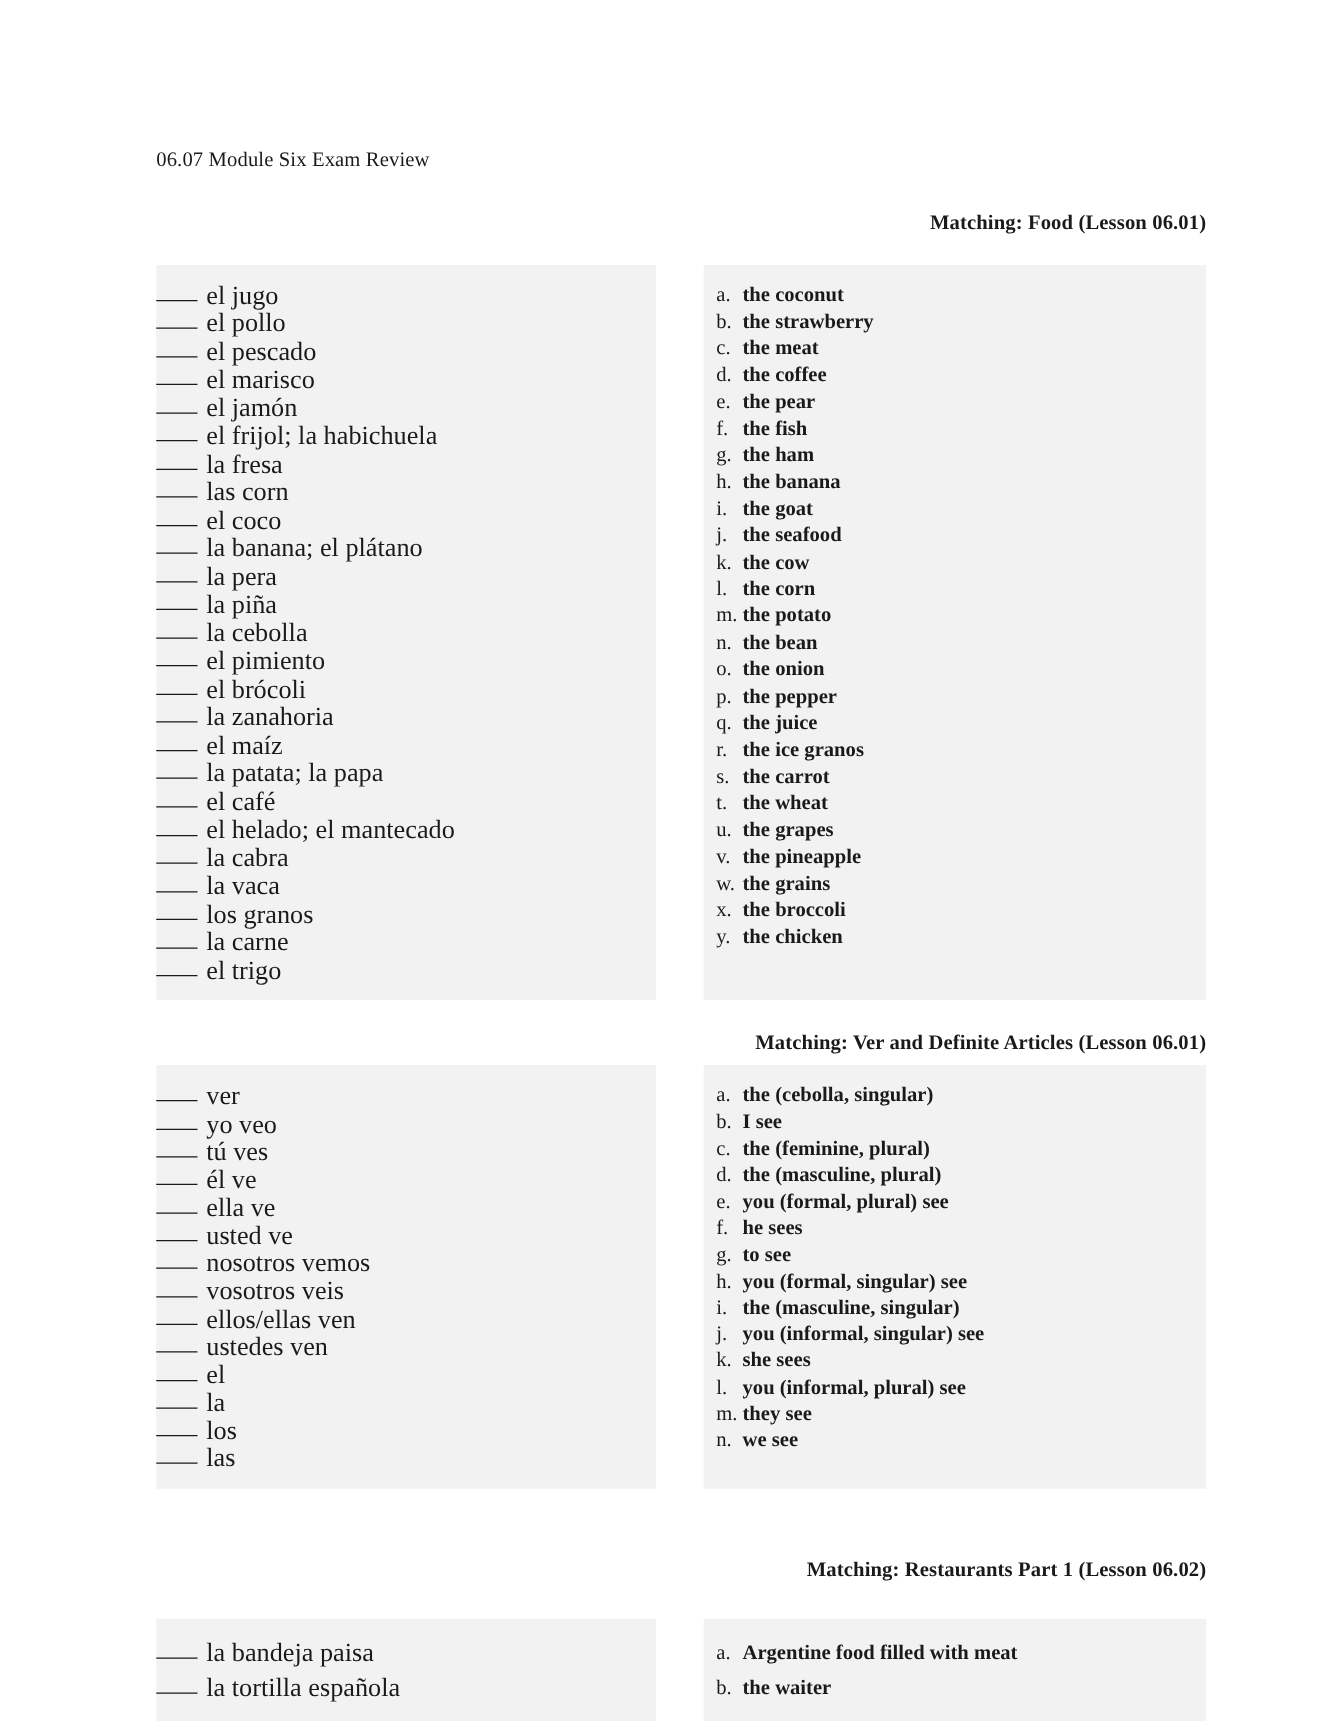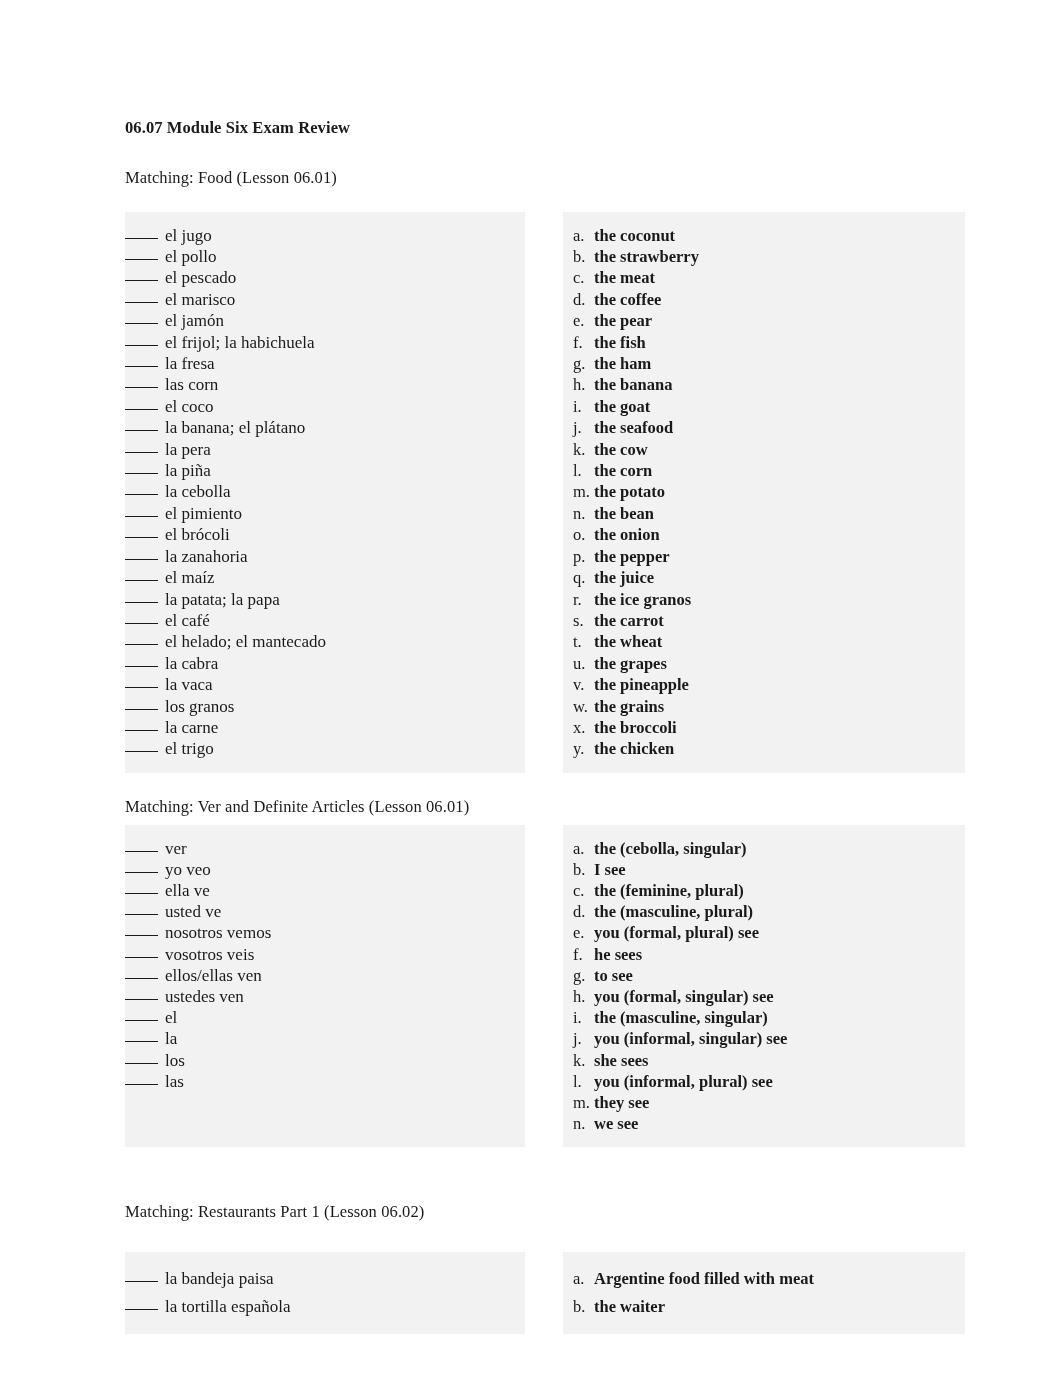"06.07 Module Six Exam Review" .doc-title { font-weight: bold -> normal }
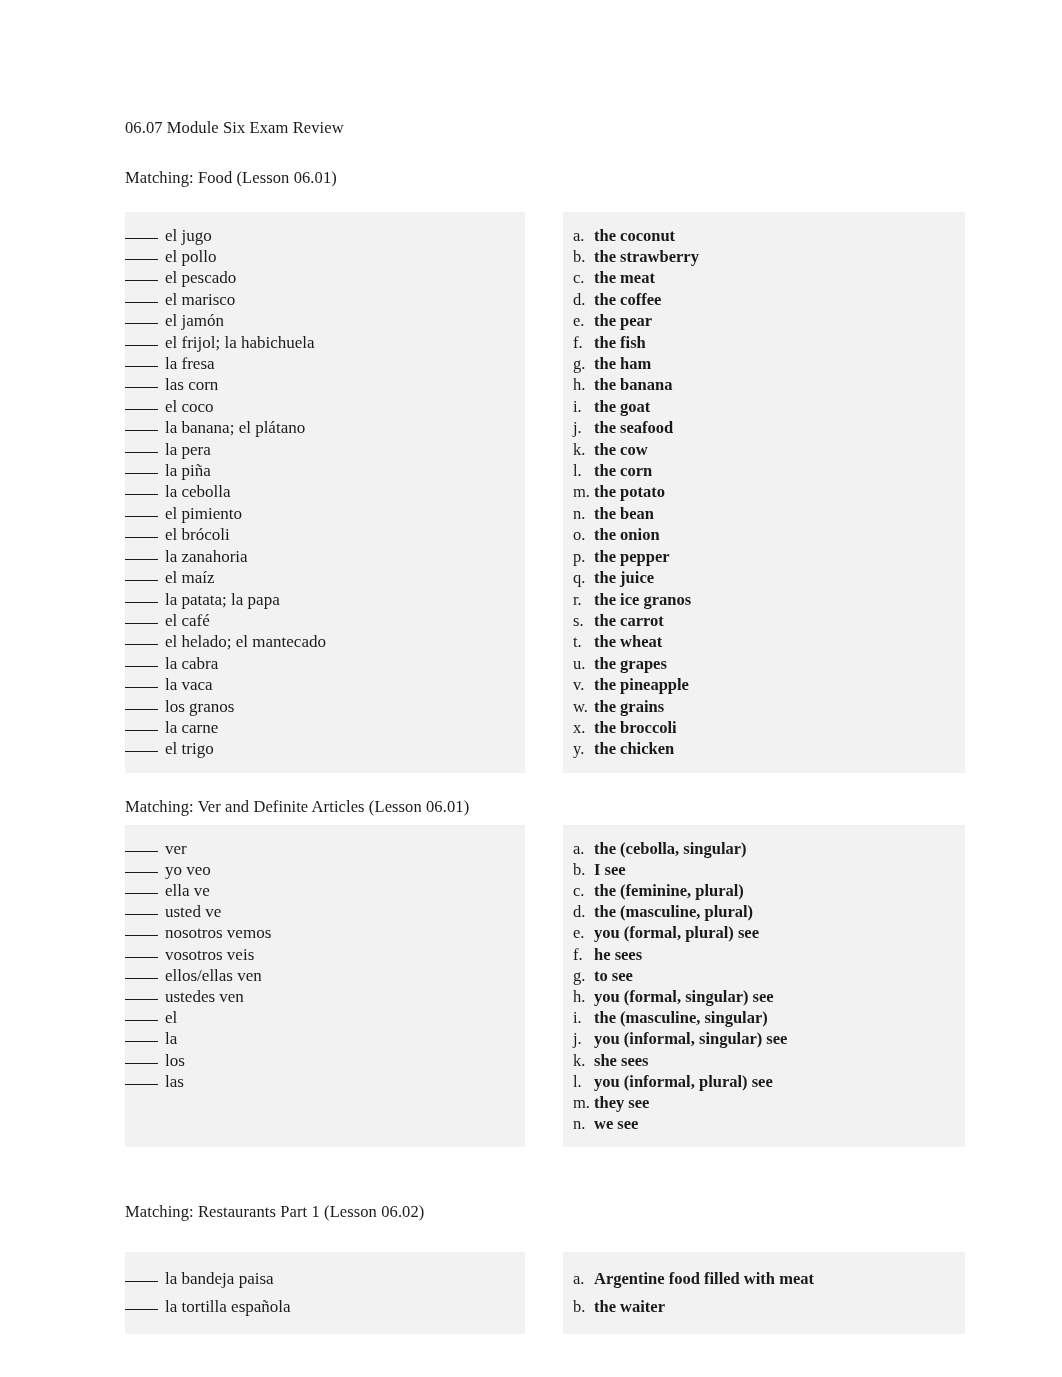"Matching: Food (Lesson 06.01)" .section-heading { font-weight: normal -> bold; text-align: none -> right }
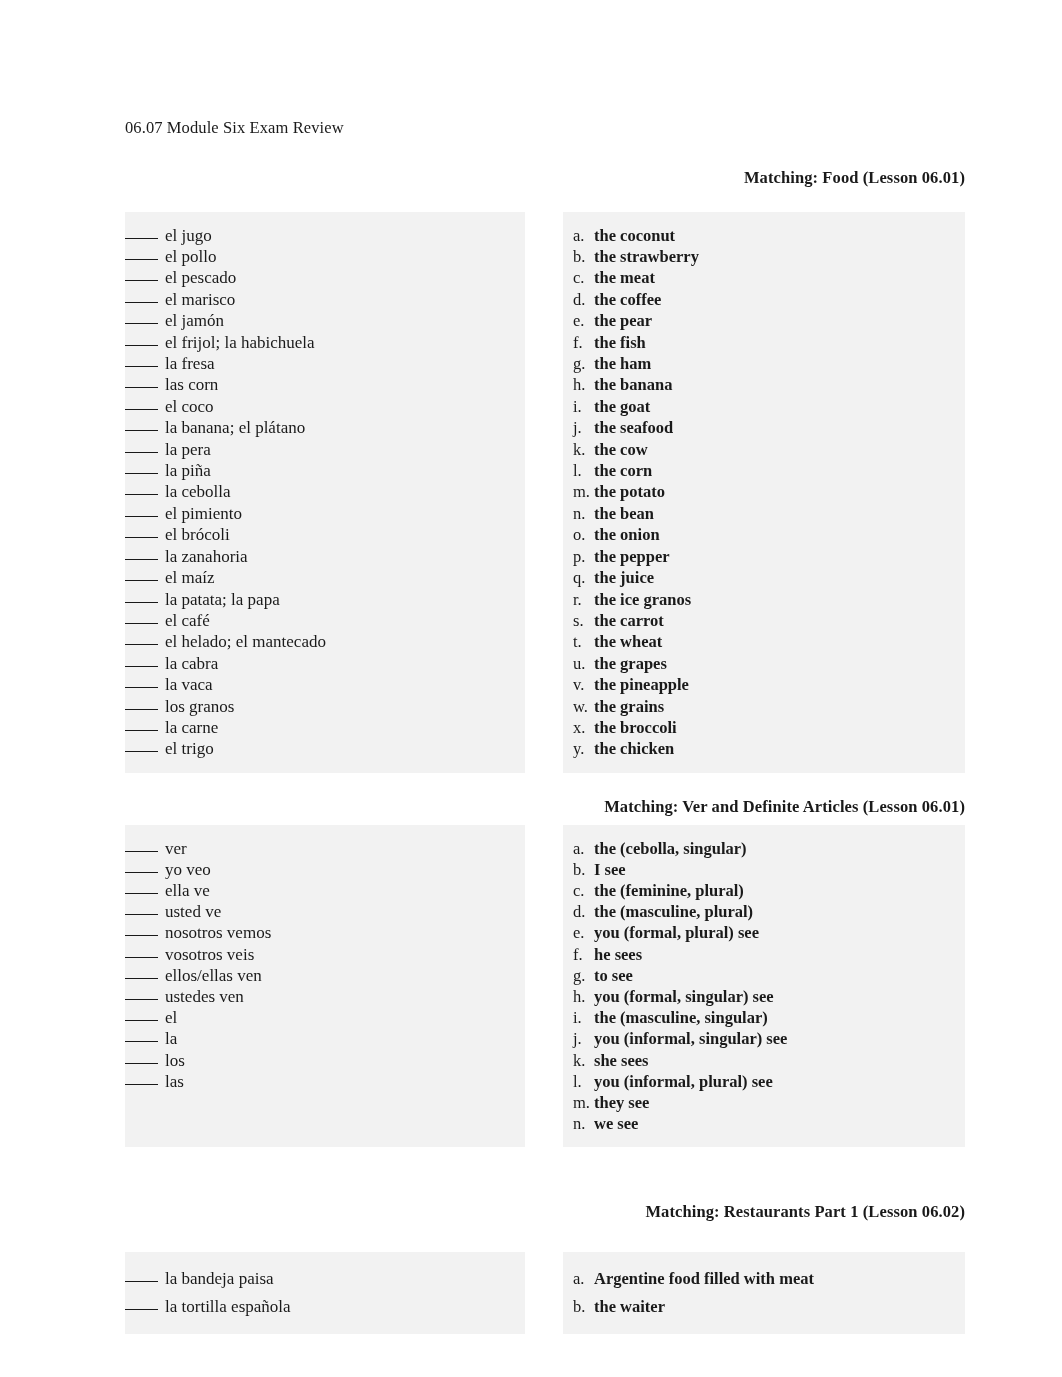"el jugo" .term-row { font-size: 17px -> 21px }
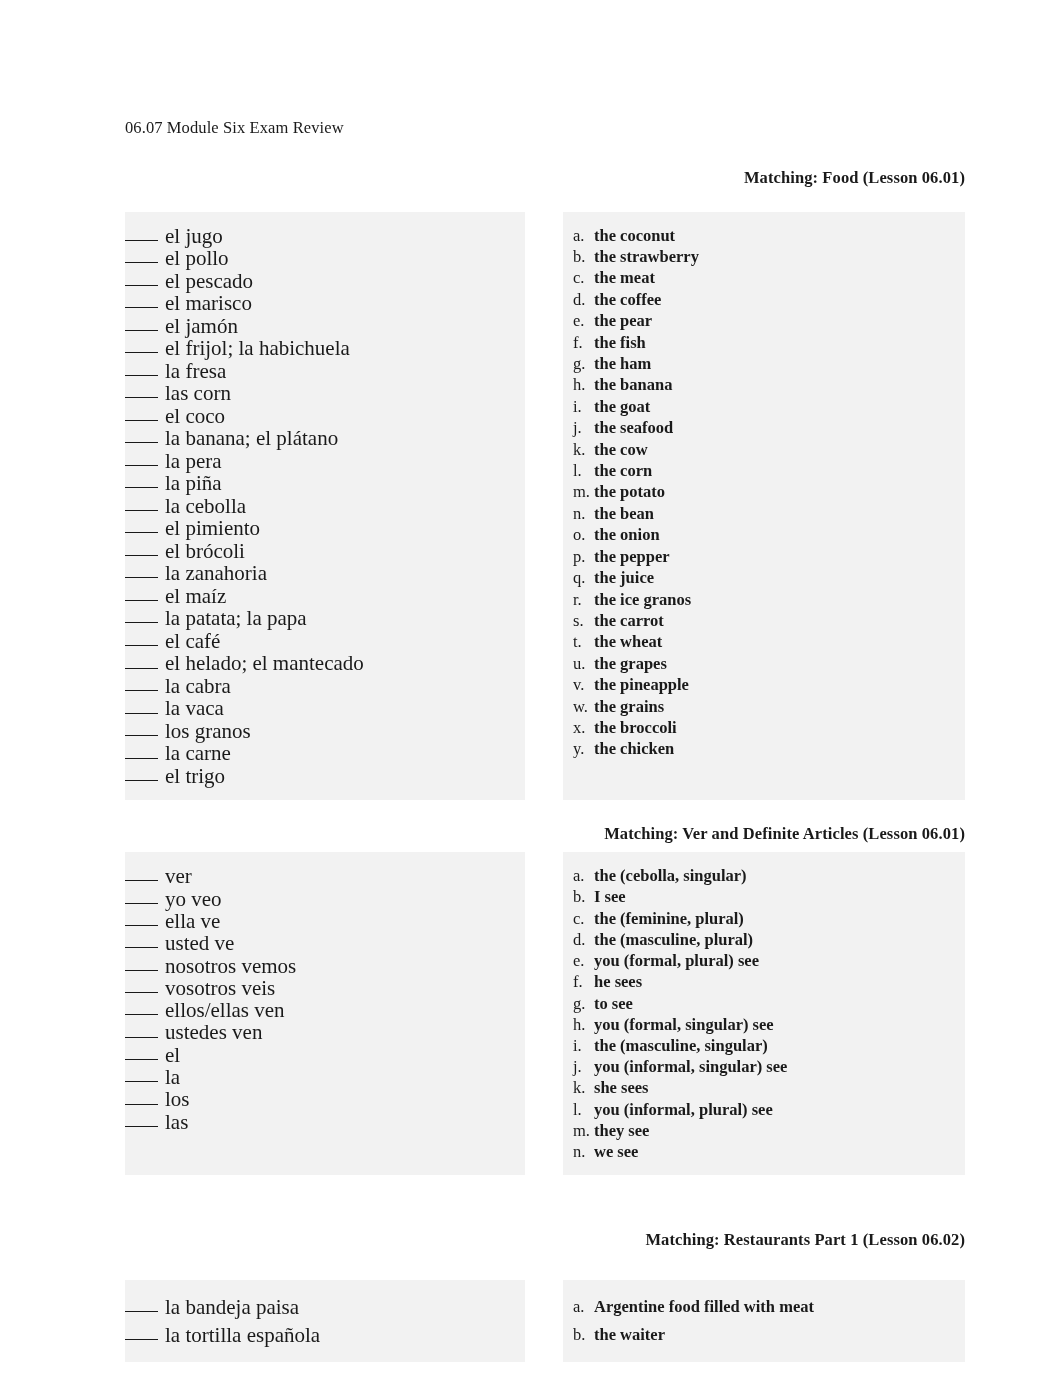"tú ves" div.term-row { html: none -> <div><span></span><span>tú ves</span></div> }
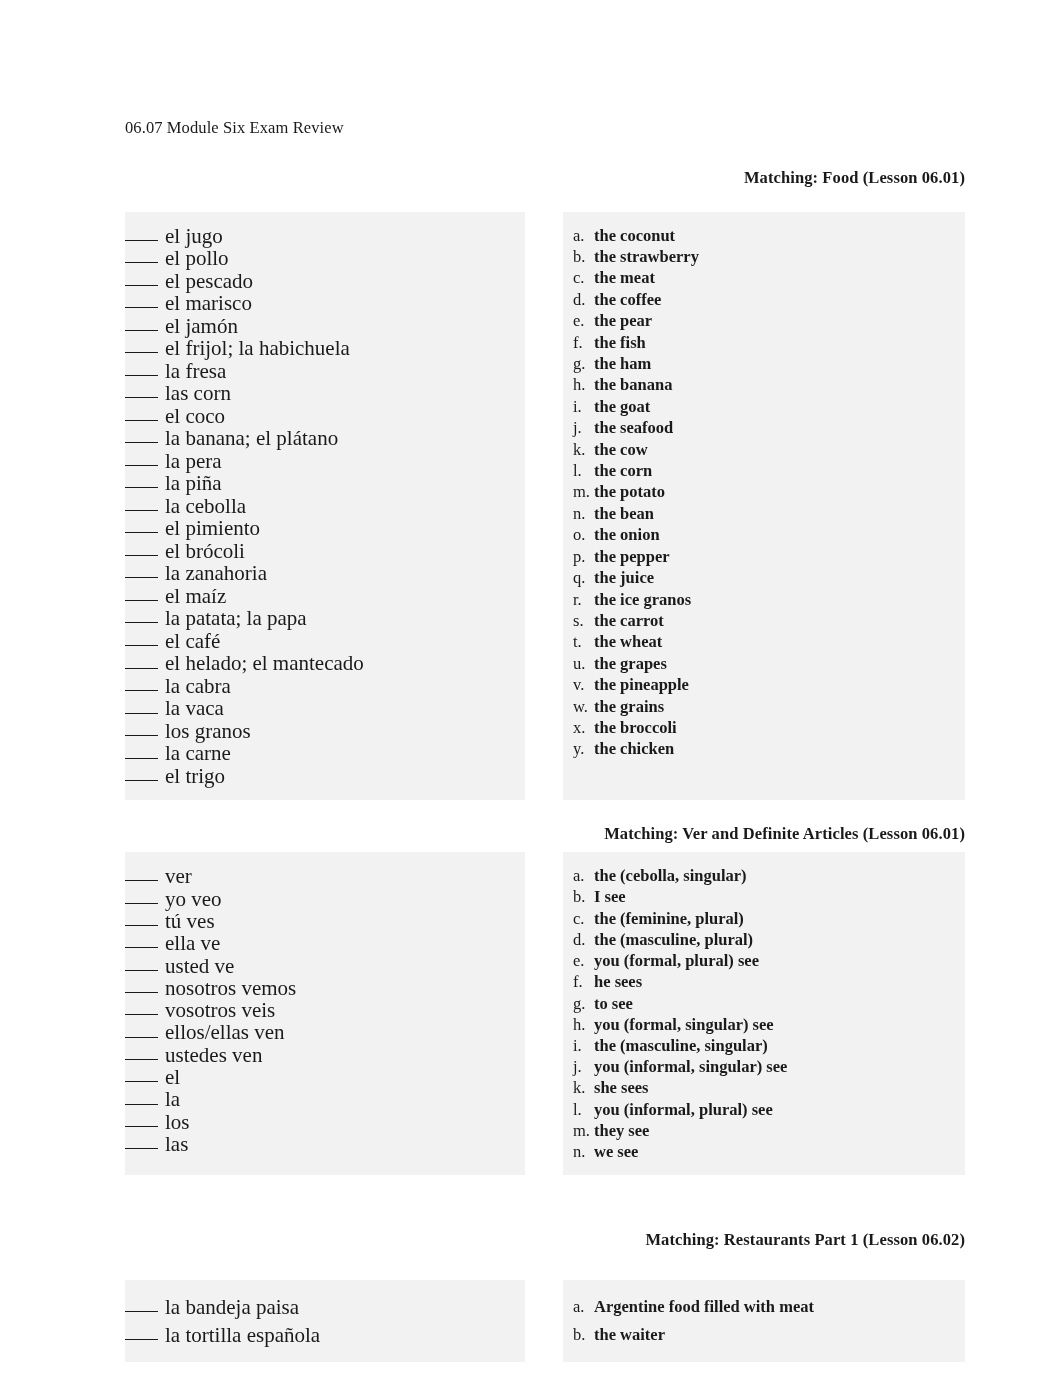"él ve" div.term-row { html: none -> <div><span></span><span>él ve</span></div> }
